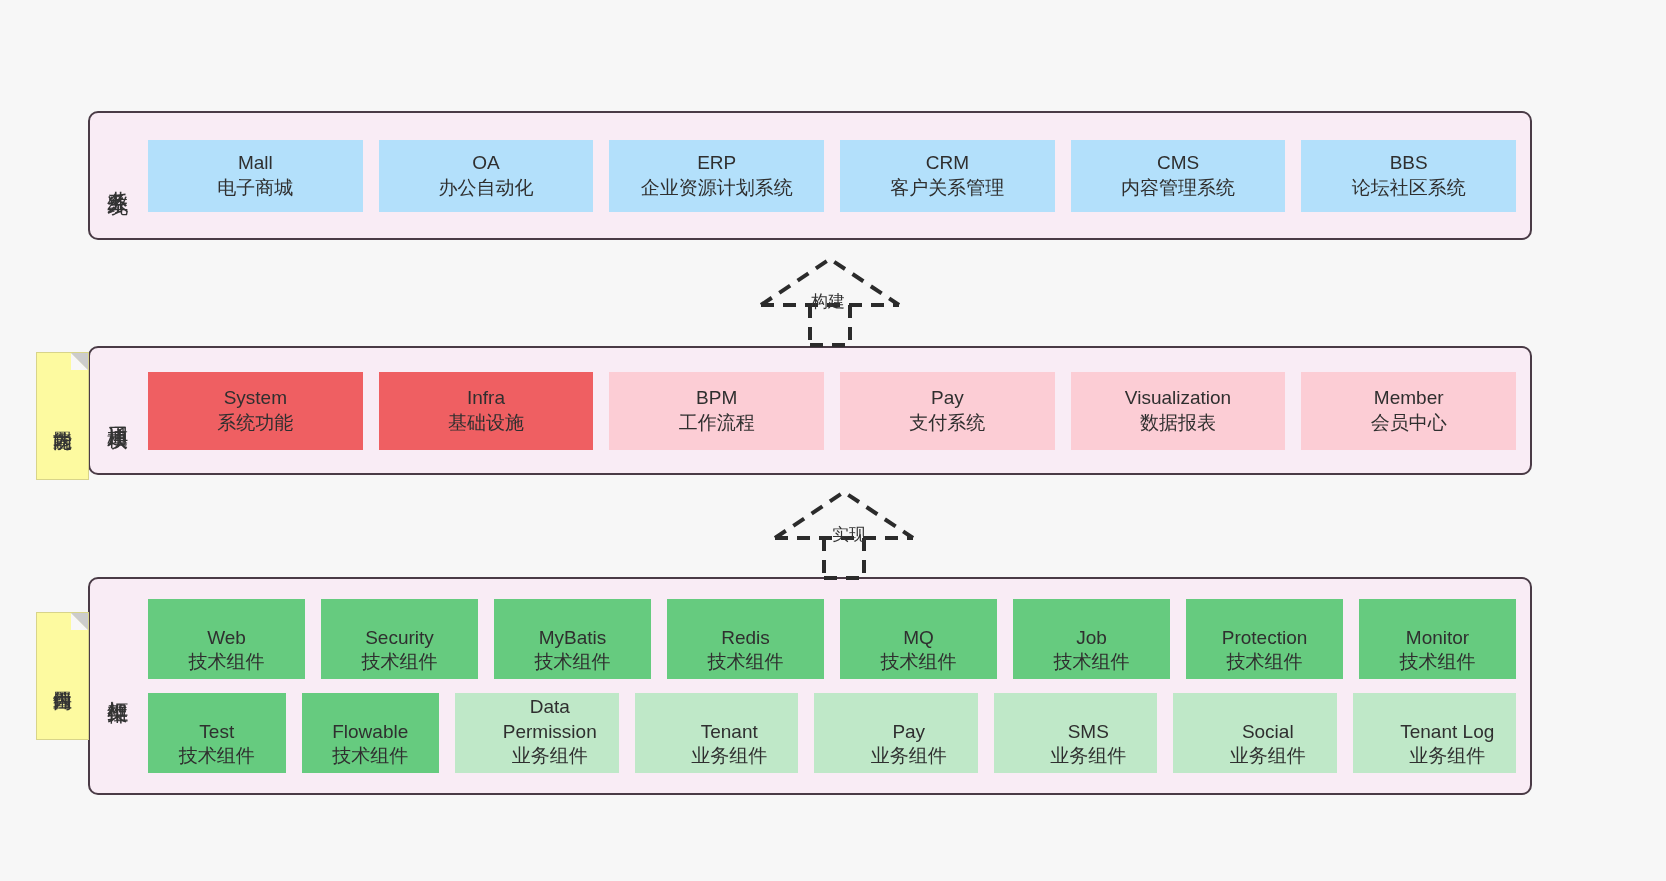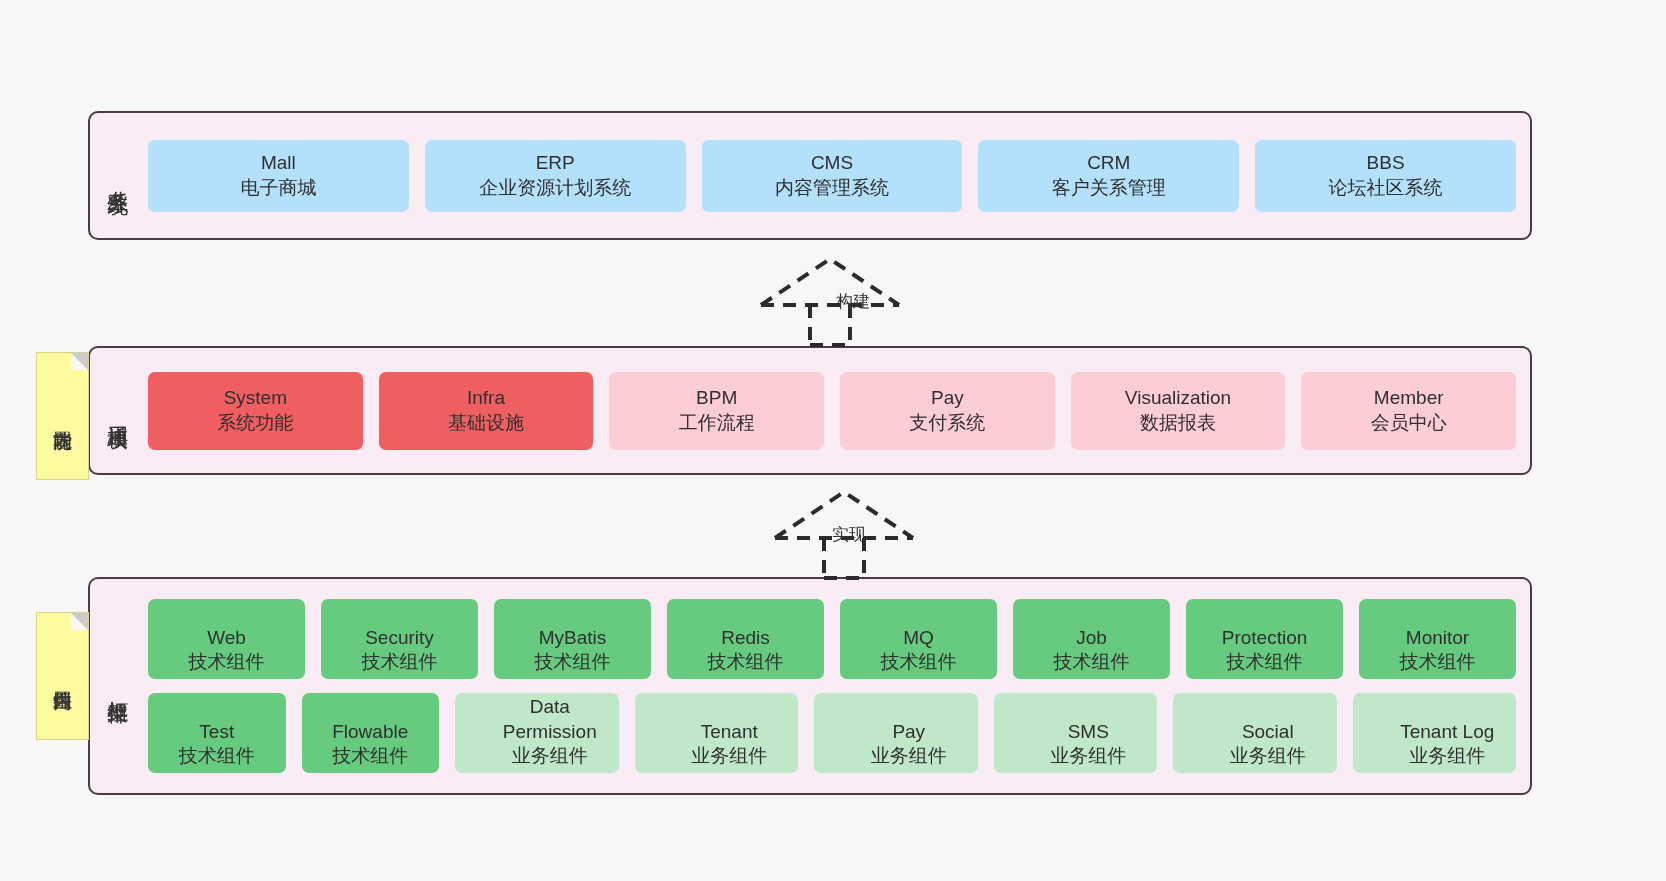"Mall" .card { border-radius: 7px -> 0 }
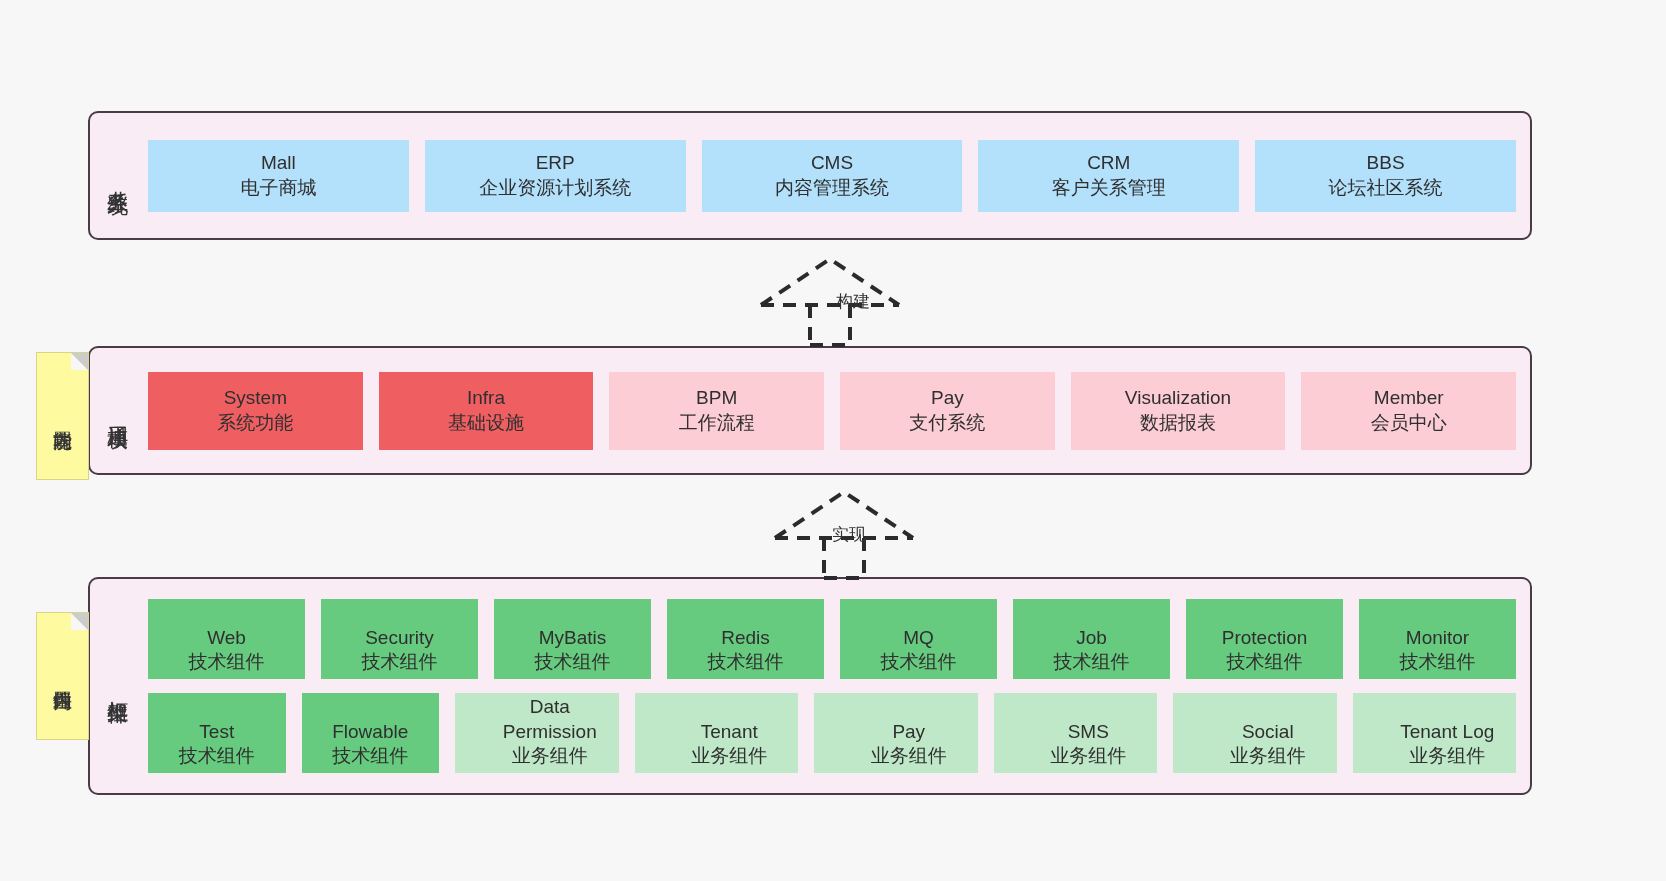"OA" div.card { html: none -> <div> <span>OA</span> <span>办公自动化</span> </div> }
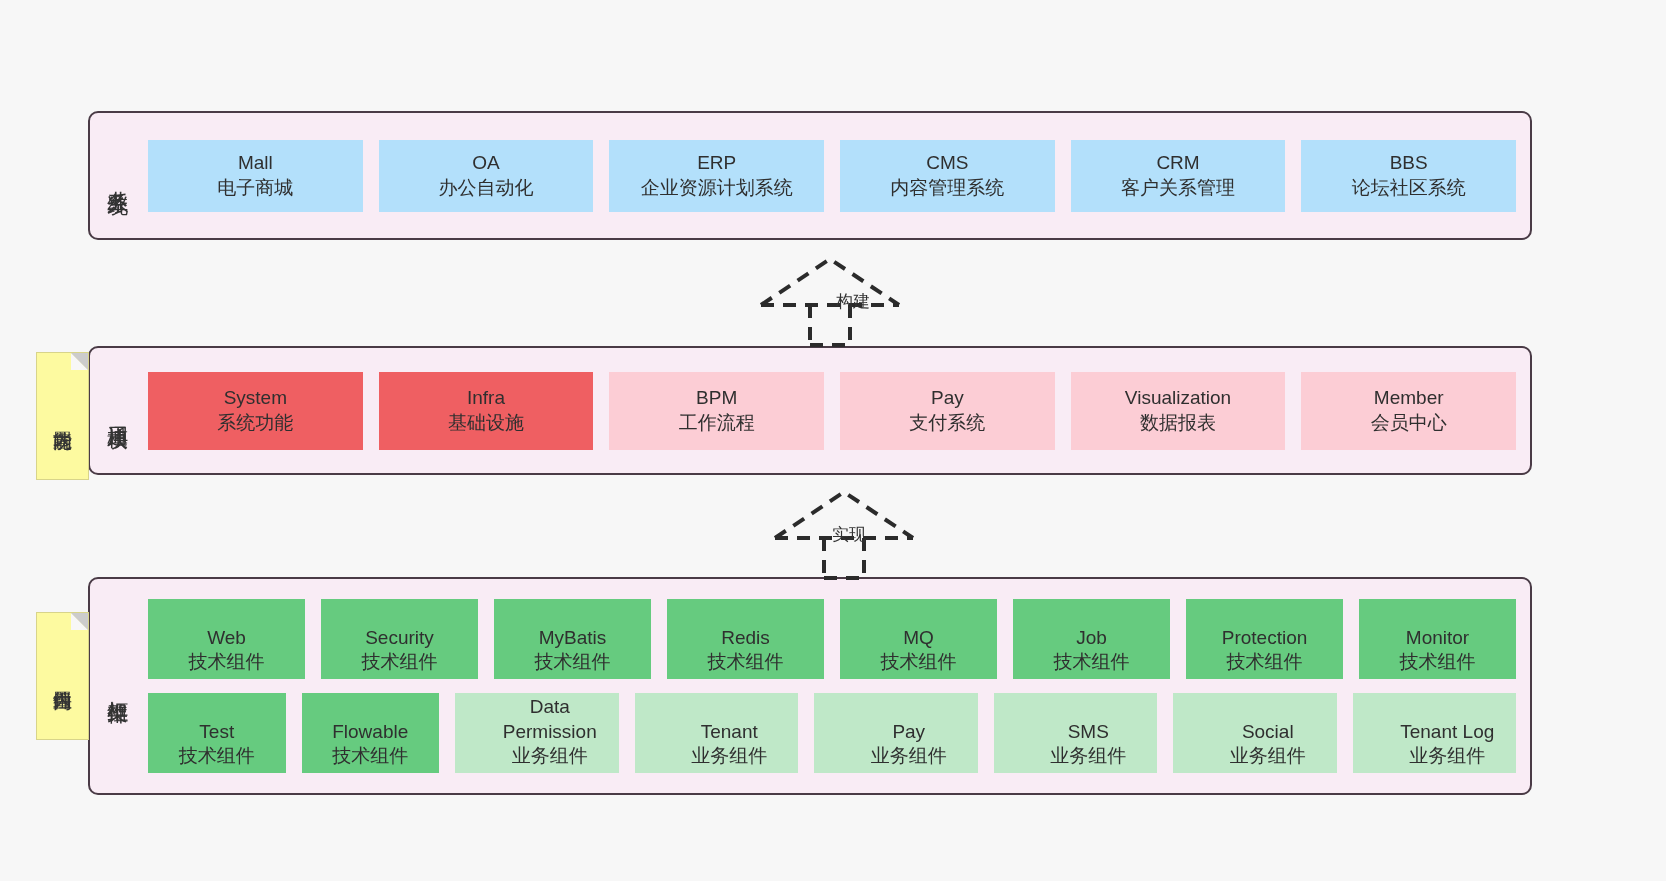"CMS" div.card { order: before "CRM" -> after "CRM" }
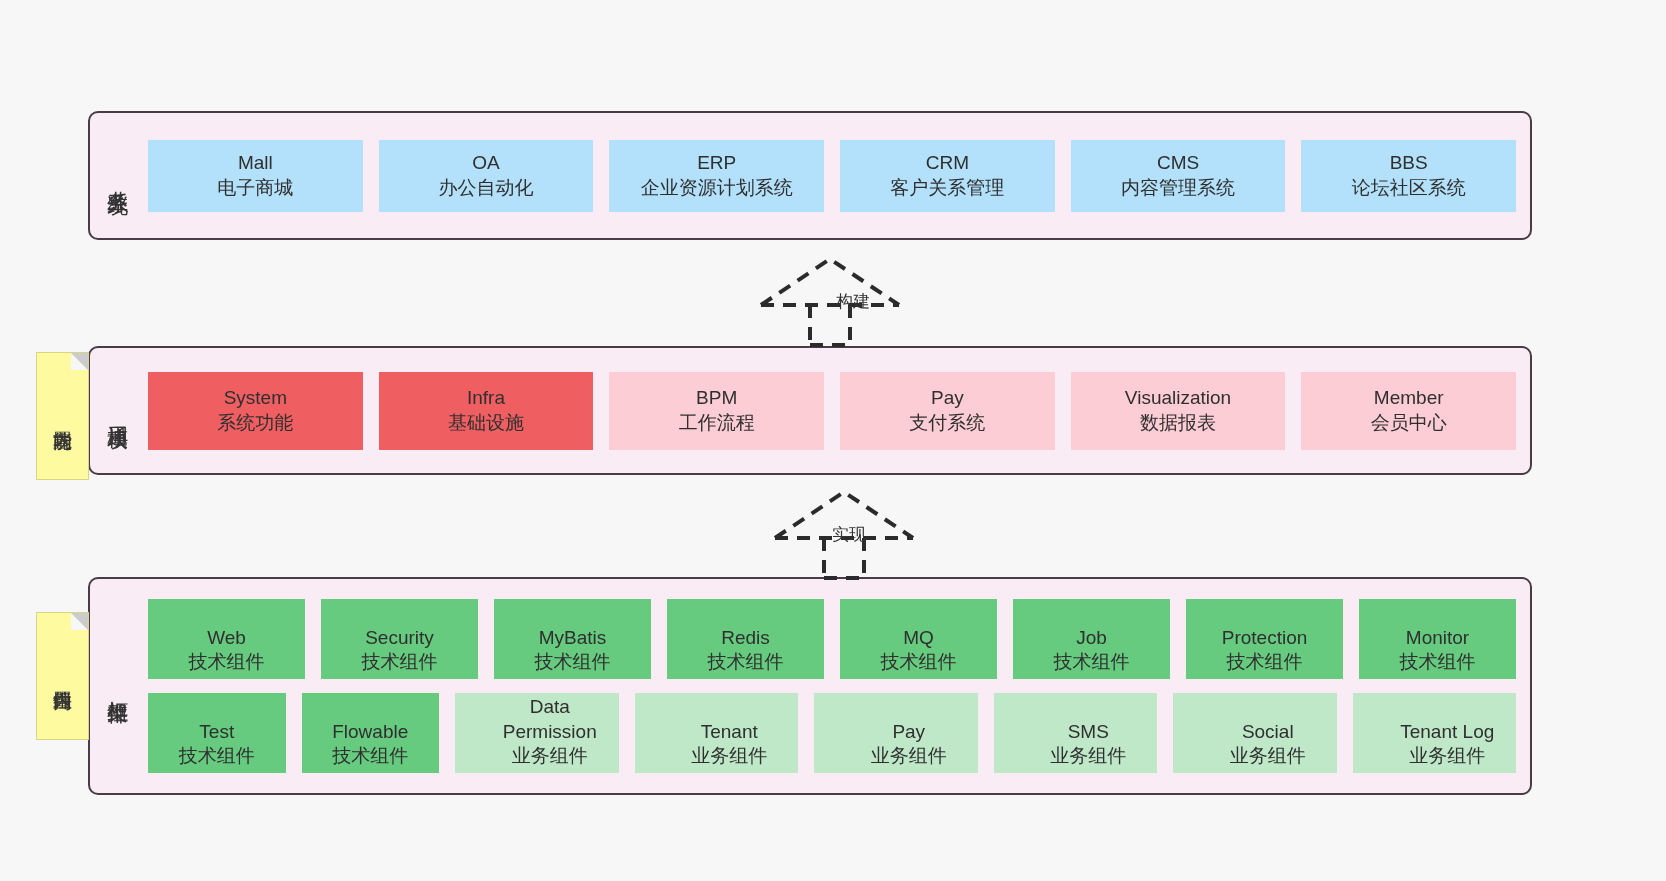"构建" #arrow-build .arrow-label { left: 81px -> 56px }
